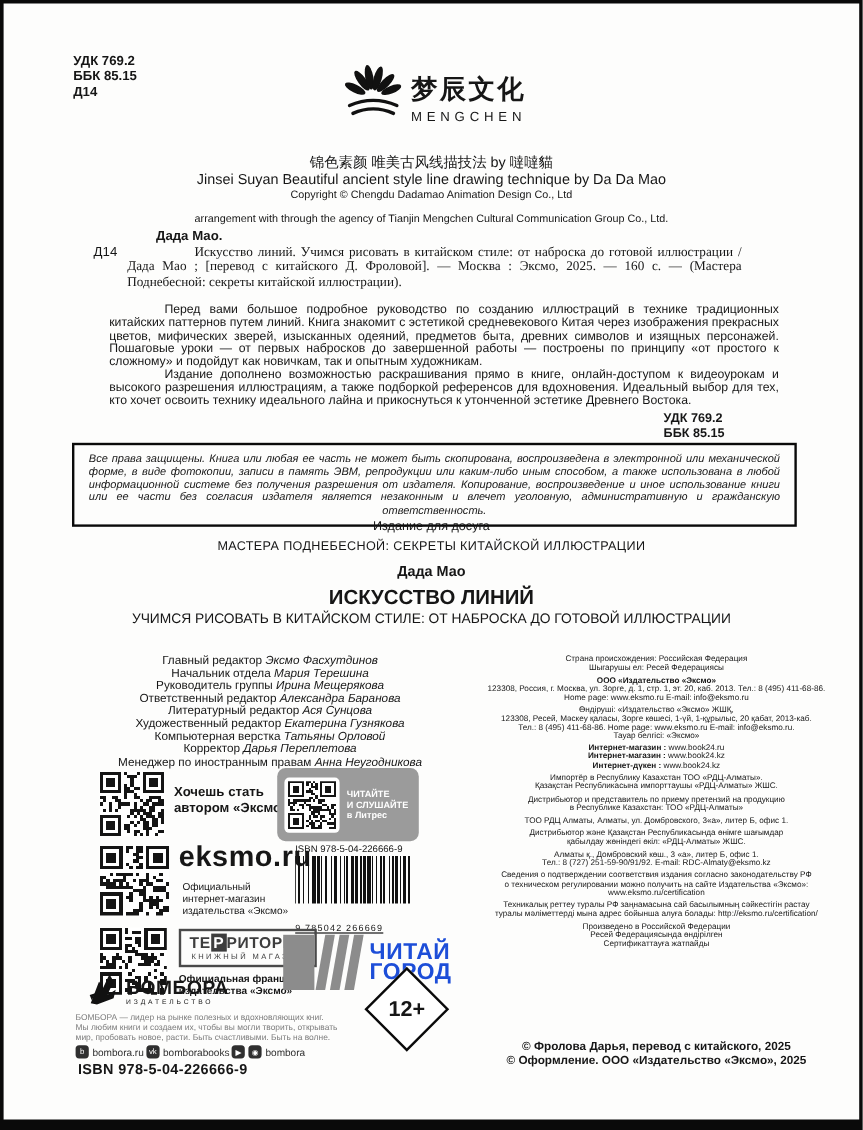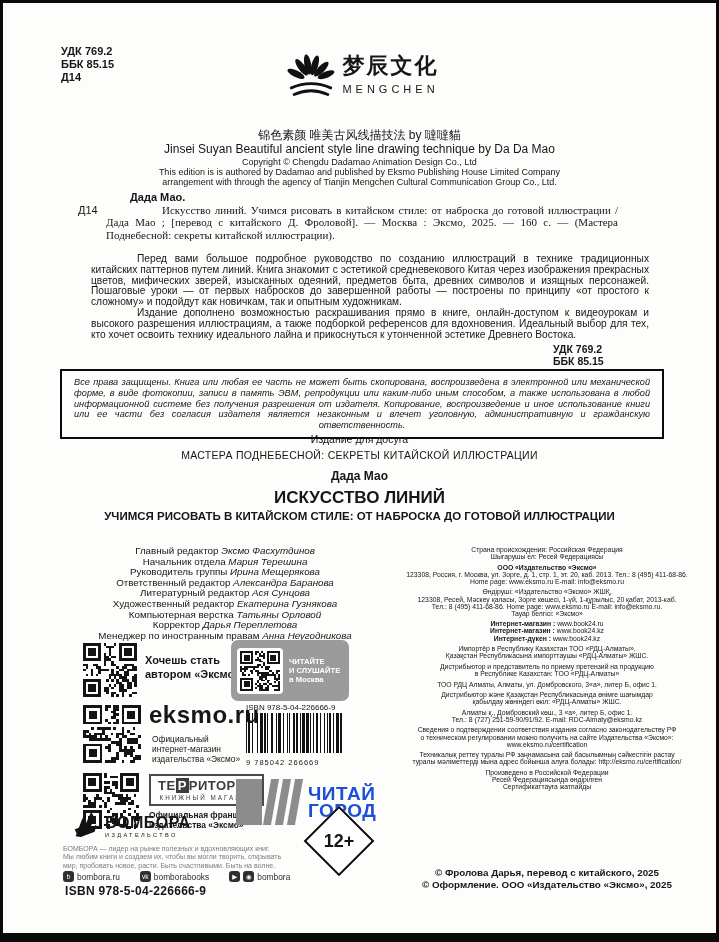"梦辰文化" .logo-wrap { align-items: center -> flex-end }
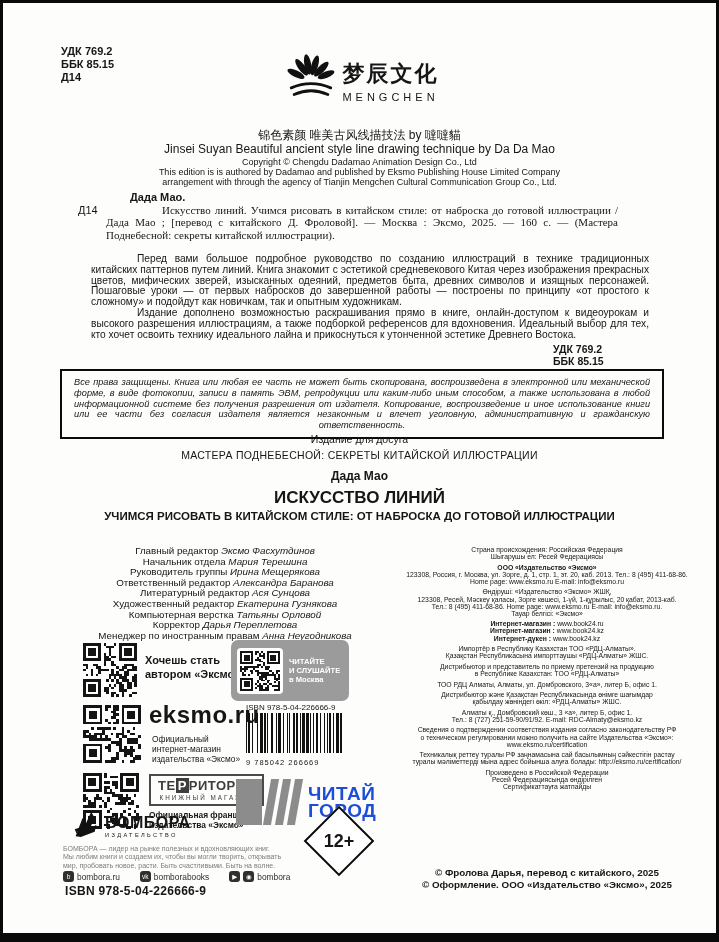"This edition is is authored" div.abs { html: <div>This edition is is authored by Dadamao and published by Eksmo Publishing House Limited Company</div> -> none }
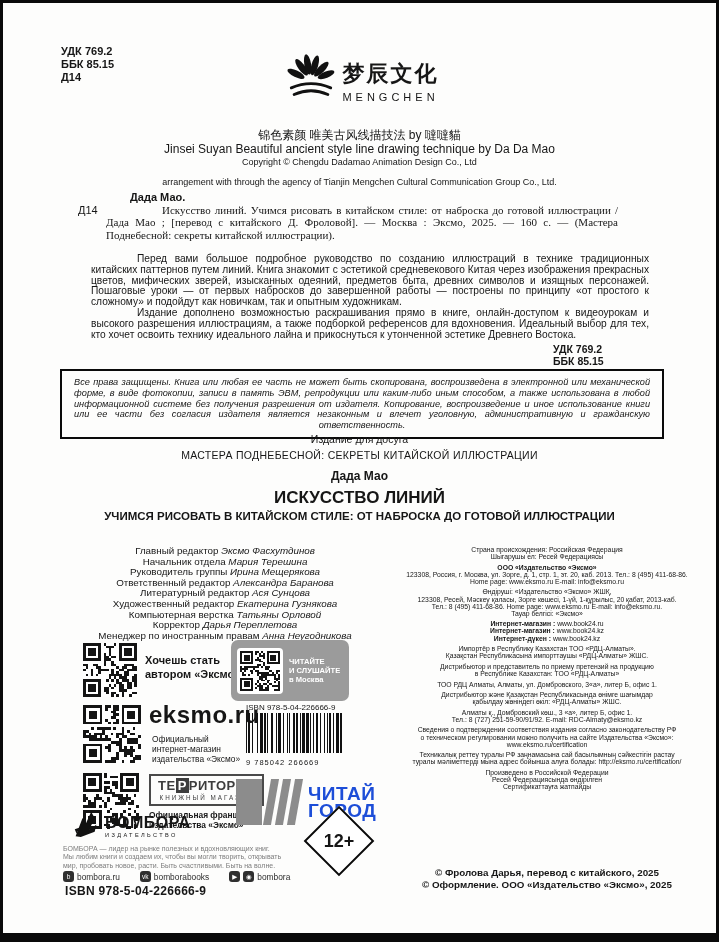"УЧИМСЯ РИСОВАТЬ В КИТАЙСКОМ СТИЛЕ:" .subtitle { font-weight: bold -> normal }
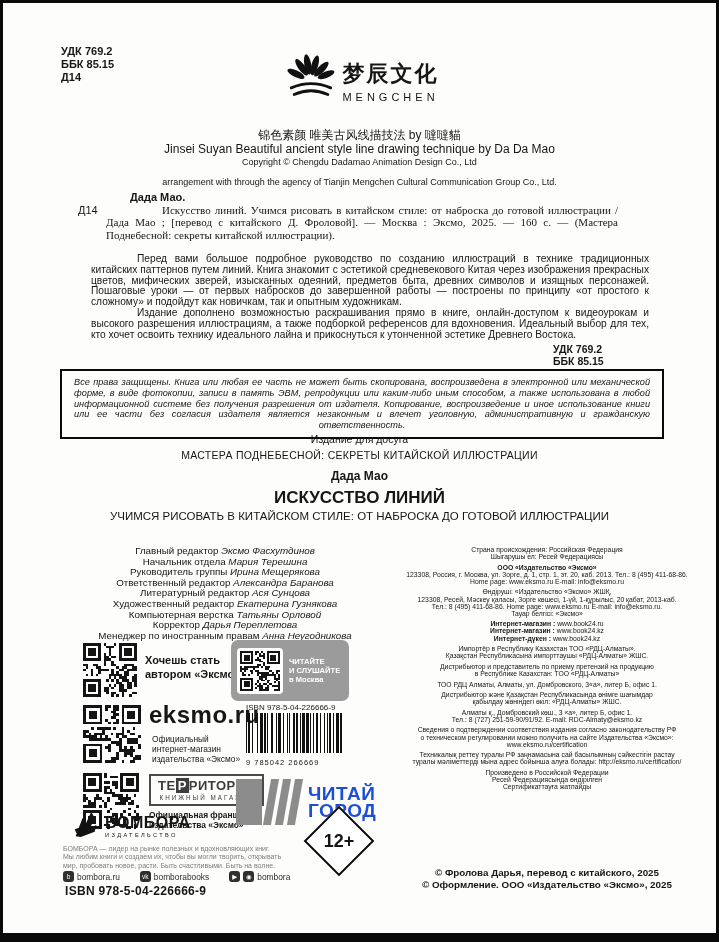"в Москва" div { text: Москва -> Литрес }
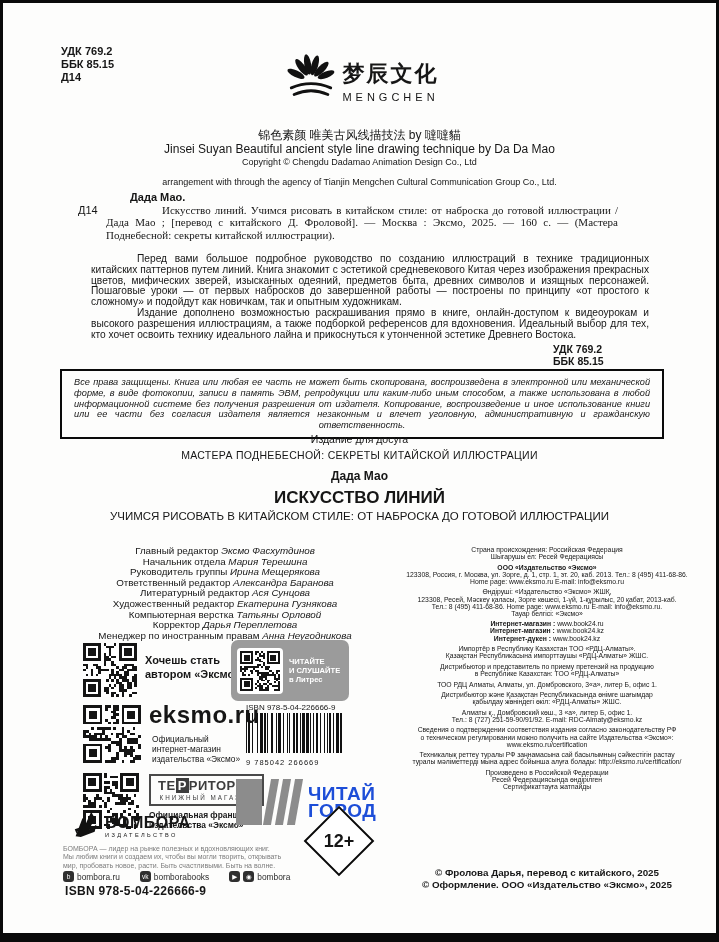"9 785042 266669" .bc-digits { margin-top: 5px -> 16px; text-decoration: none -> underline }
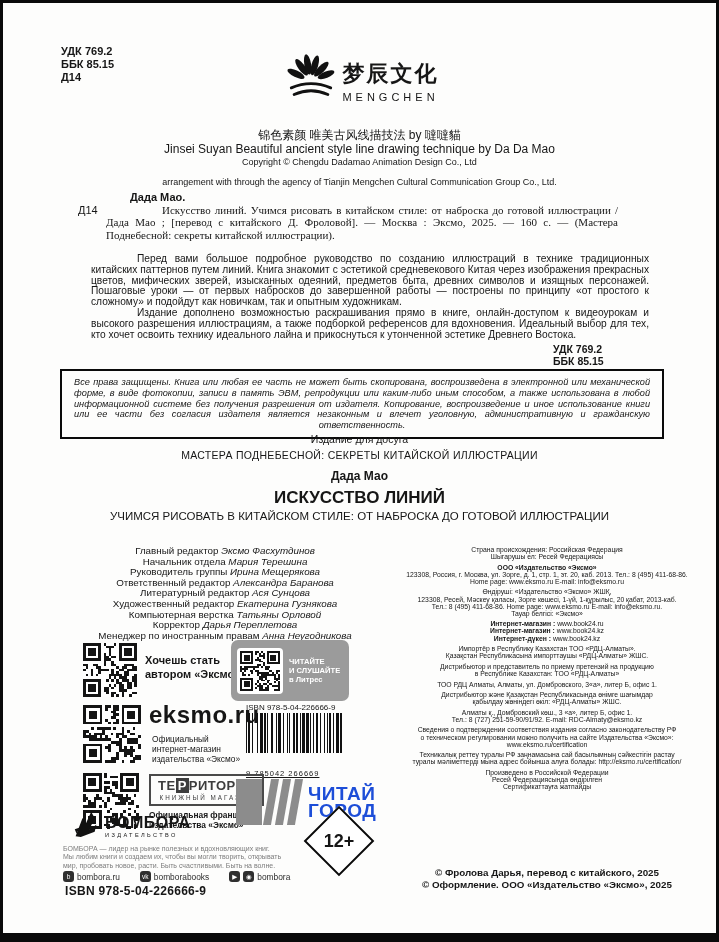"bombora.ru" .socials { gap: 20px -> 2px }
